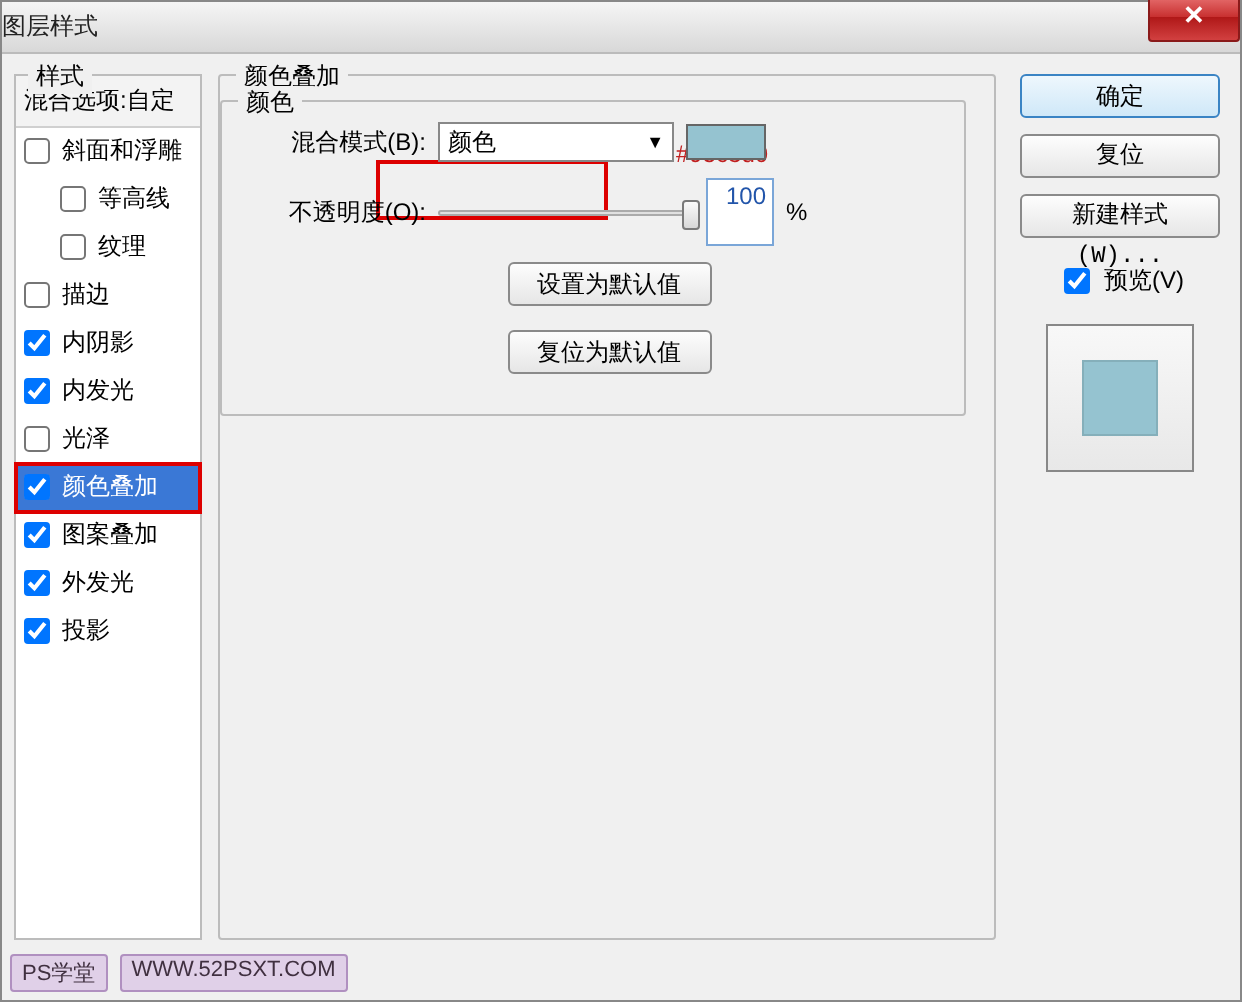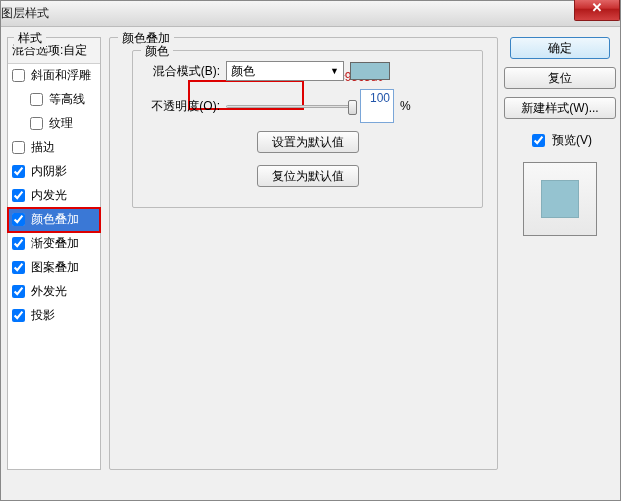"颜色" .inner-fieldset { left: 22px -> 0; padding: 10px 10px 12px 11px -> 10px 10px 12px 26px }
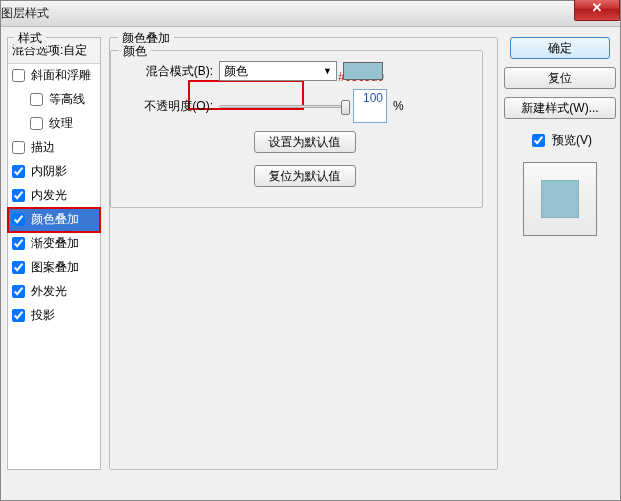"复位" .btn-side { font-family: none -> Liberation Mono, monospace; width: 112px -> 100px }
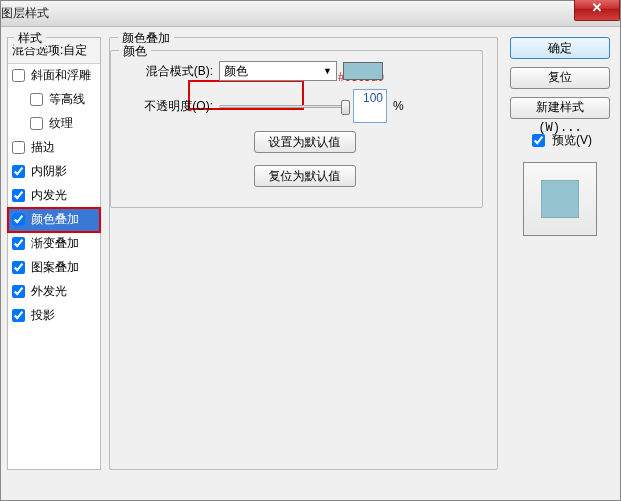"光泽" div.style-row { html: none -> <div> <input> <span>光泽</span> </div> }
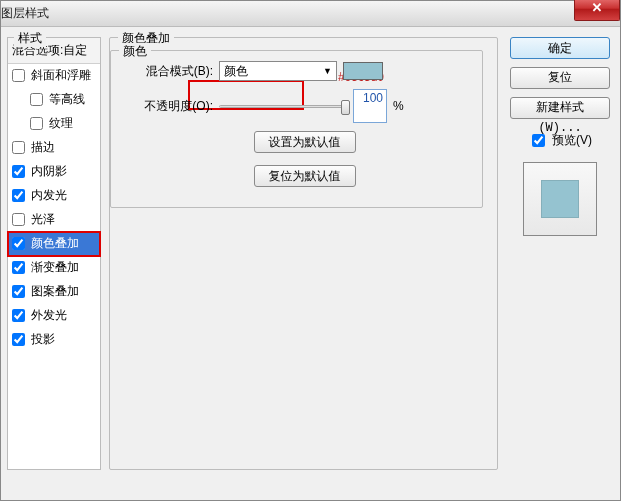"渐变叠加" div.style-row { html: <div> <input> <span>渐变叠加</span> </div> -> none }
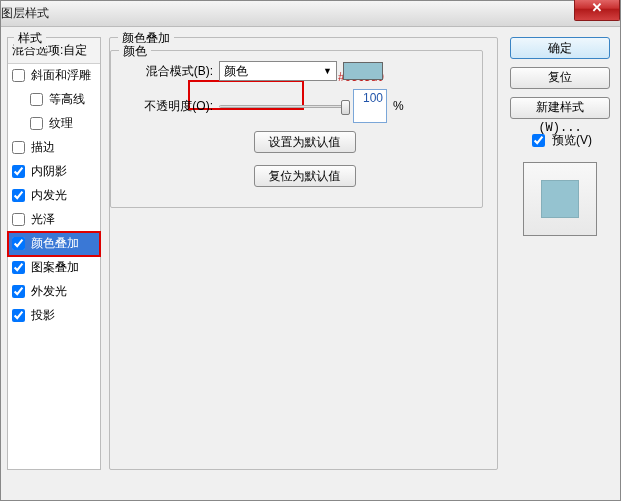"PS学堂" div.footer { html: none -> <div> <span>PS学堂</span> <span>WWW.52PSXT.COM</span> </div> }
